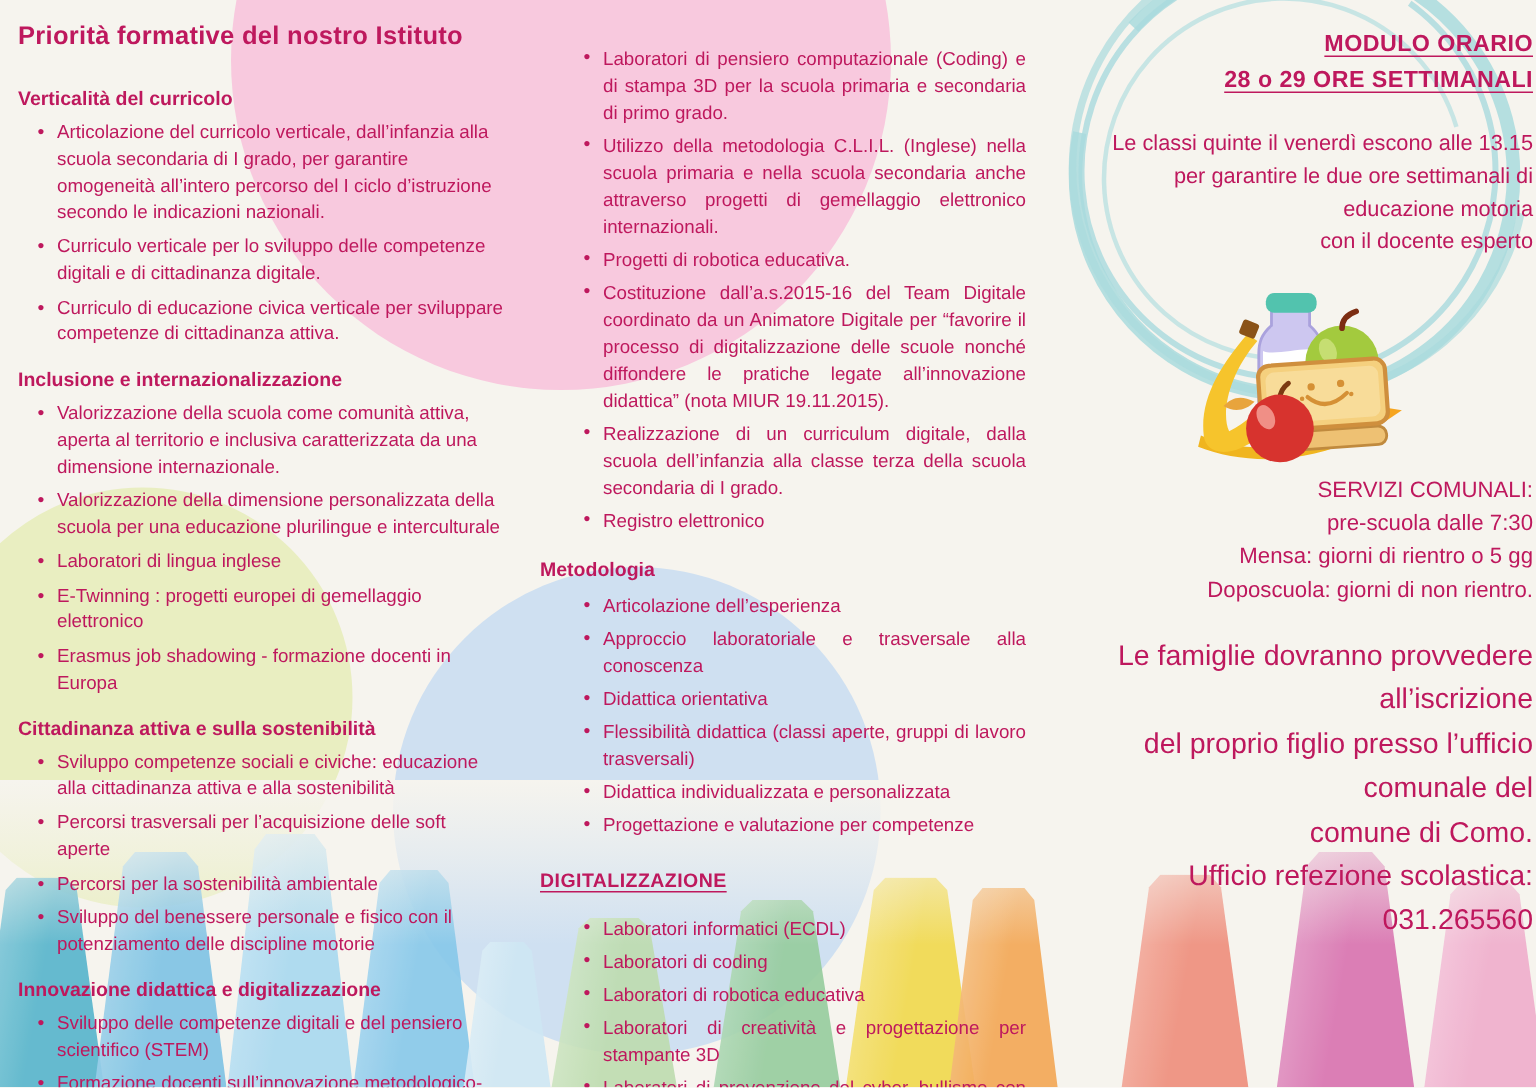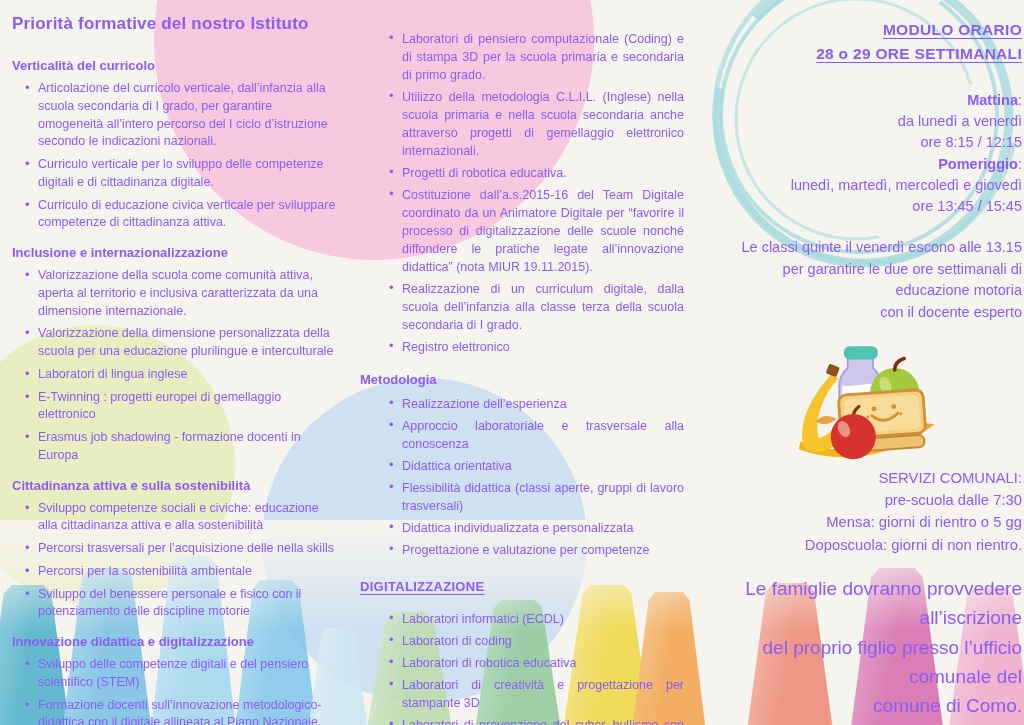"Priorità formative del nostro Istituto" .page { color: #8b5cf6 -> #be185d }
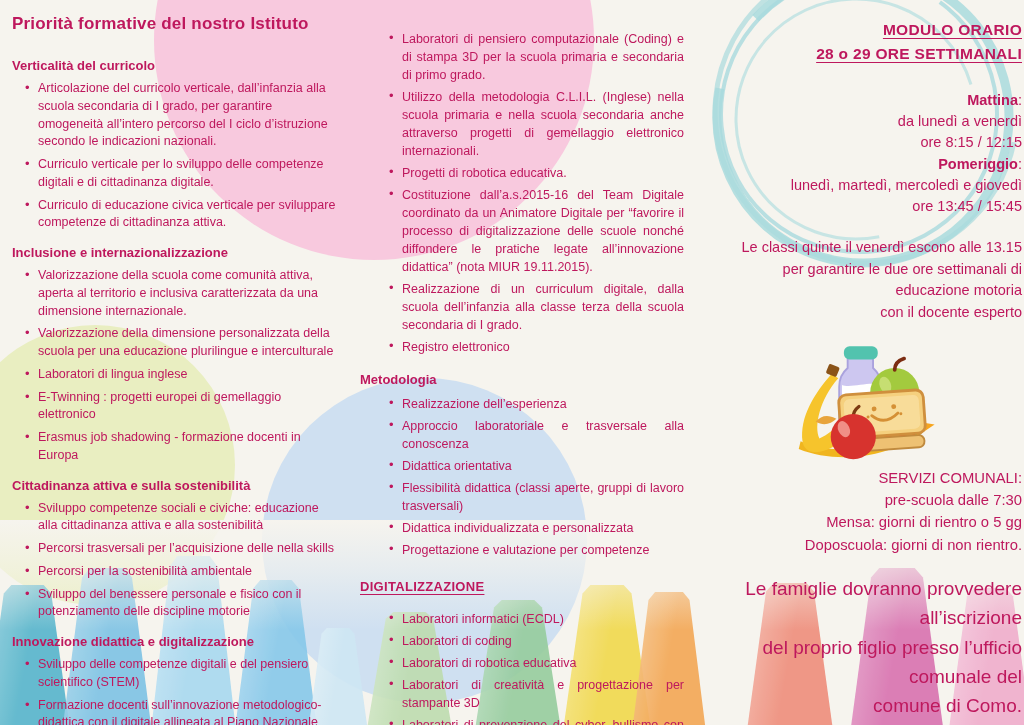"Mattina:" div.sched { html: <div> <div><span>Mattina</span><span>:</span></div> <div>da lunedì a venerdì</div> <div>ore 8:15 / 12:15</div> <div><span>Pomeriggio</span><span>:</span></div> <div>lunedì, martedì, mercoledì e giovedì</div> <div>ore 13:45 / 15:45</div> </div> -> none }
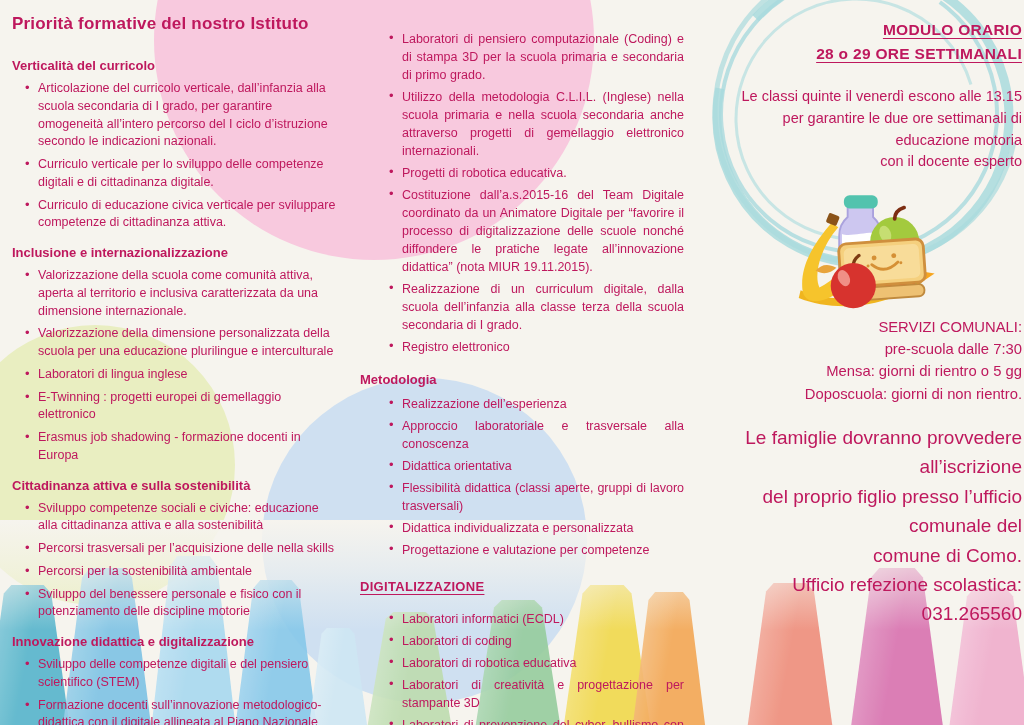"Realizzazione dell’esperienza" li { text: Realizzazione -> Articolazione }
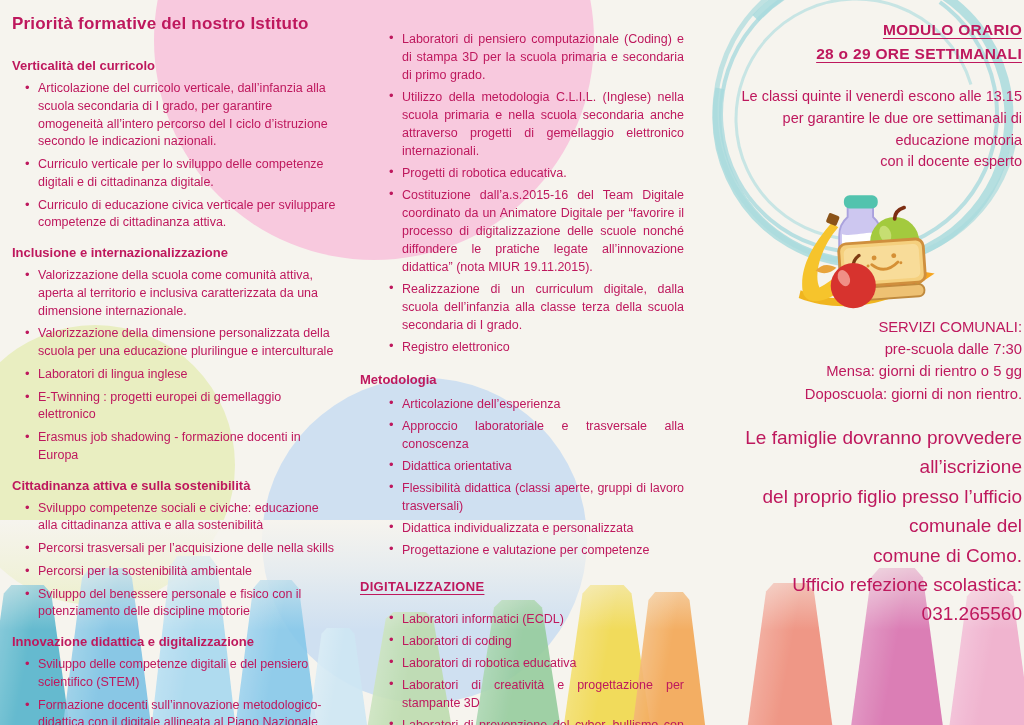"Percorsi trasversali per l’acquisizione" li { text: nella skills -> soft aperte }
